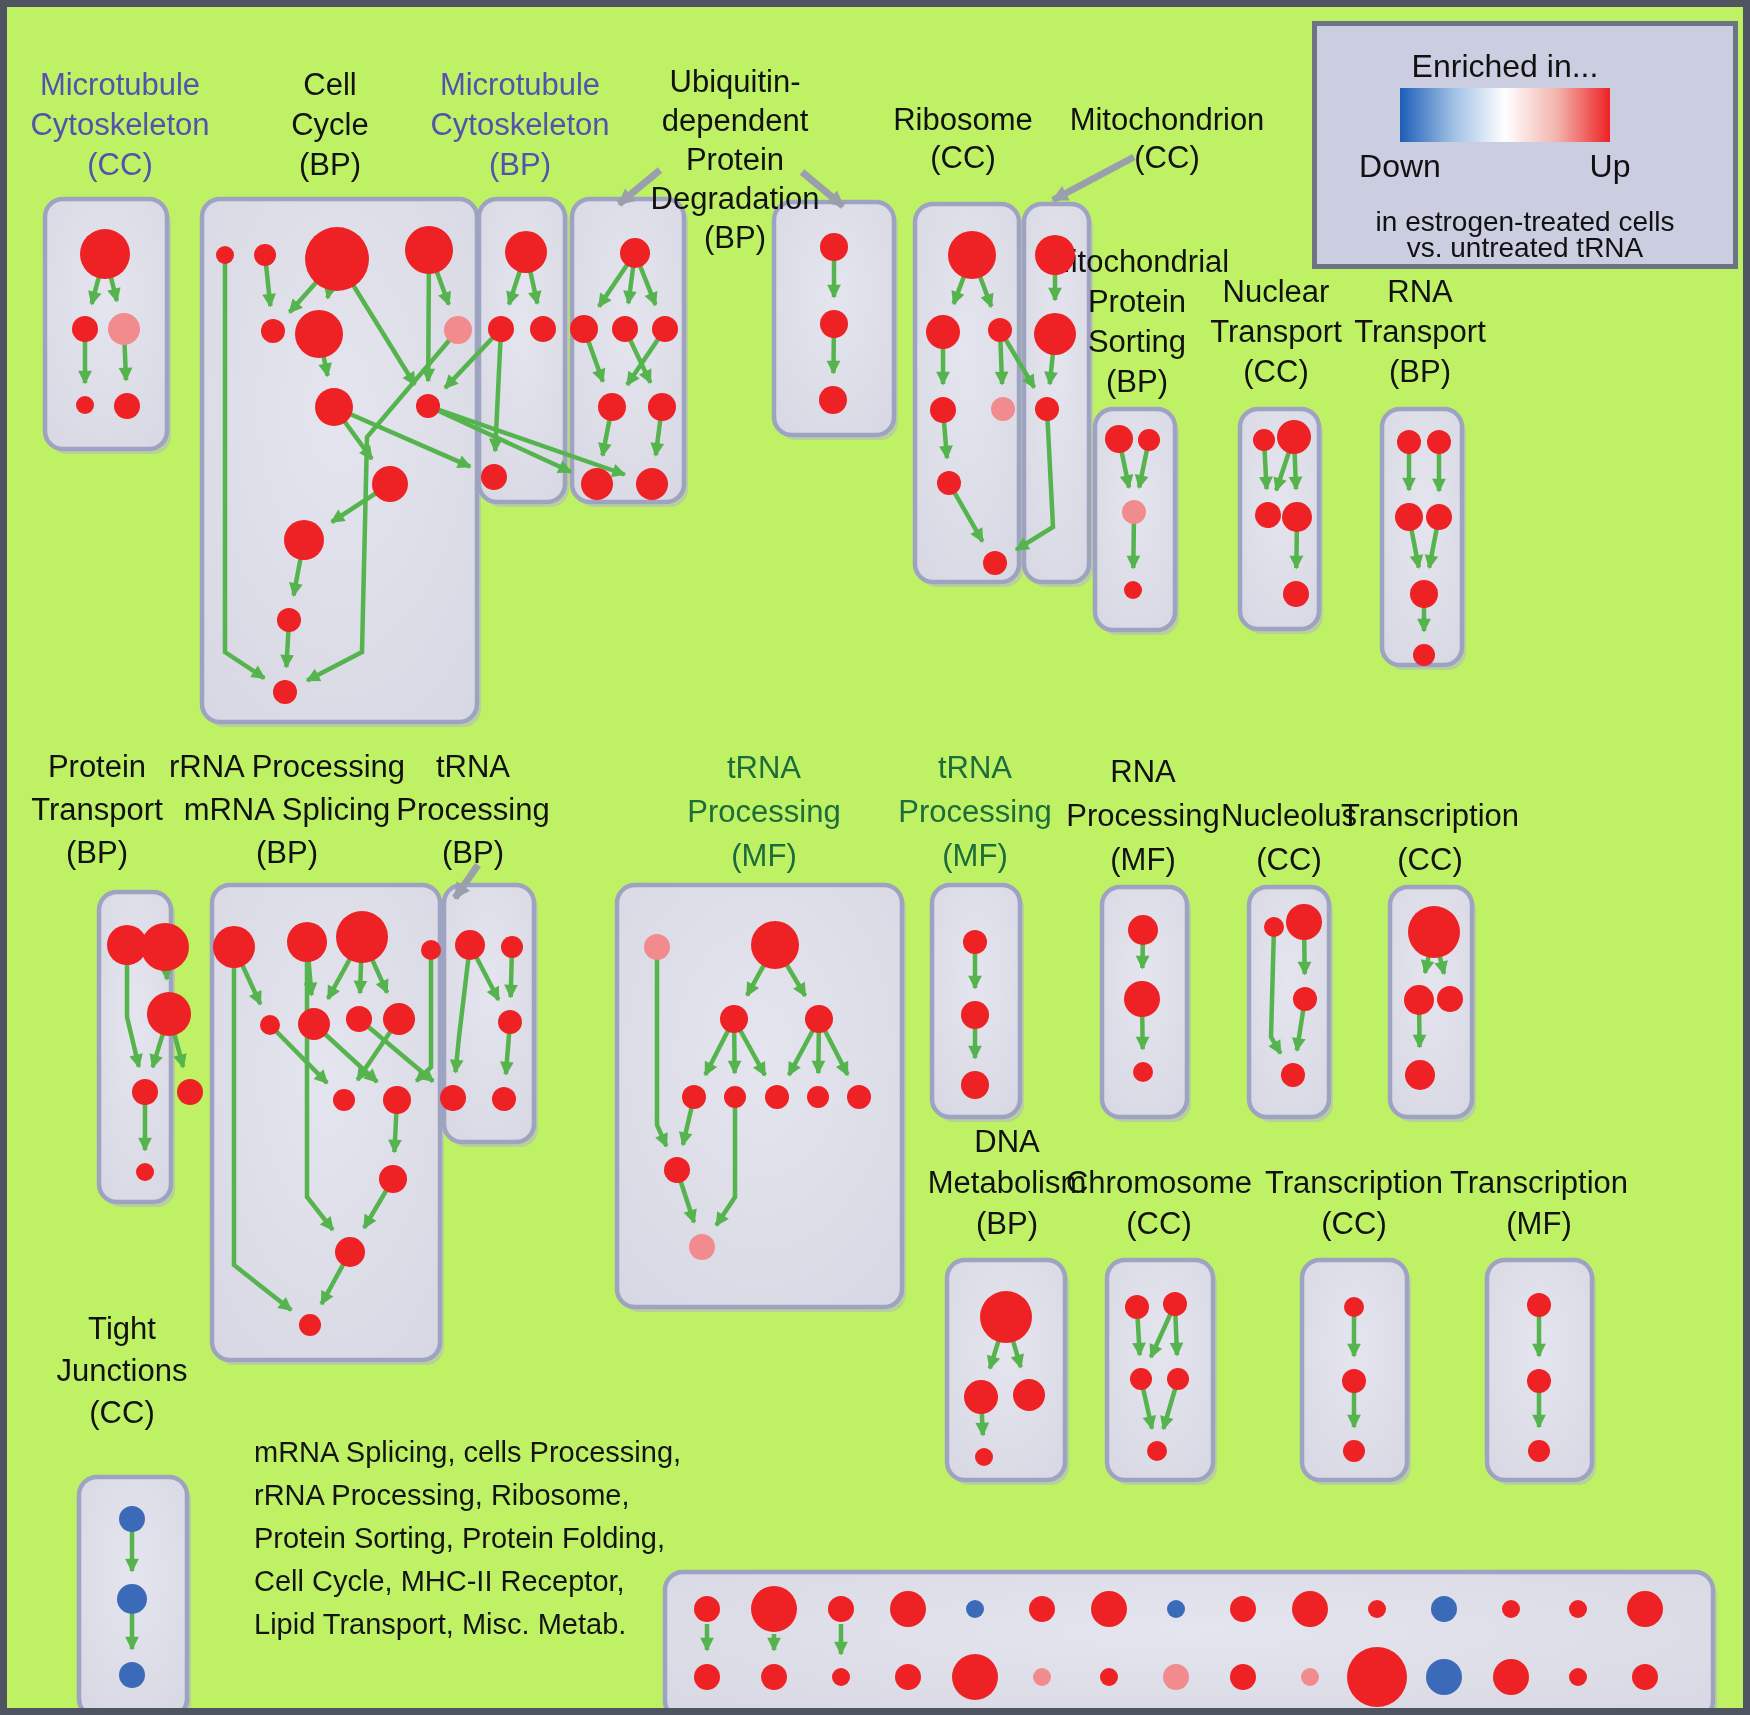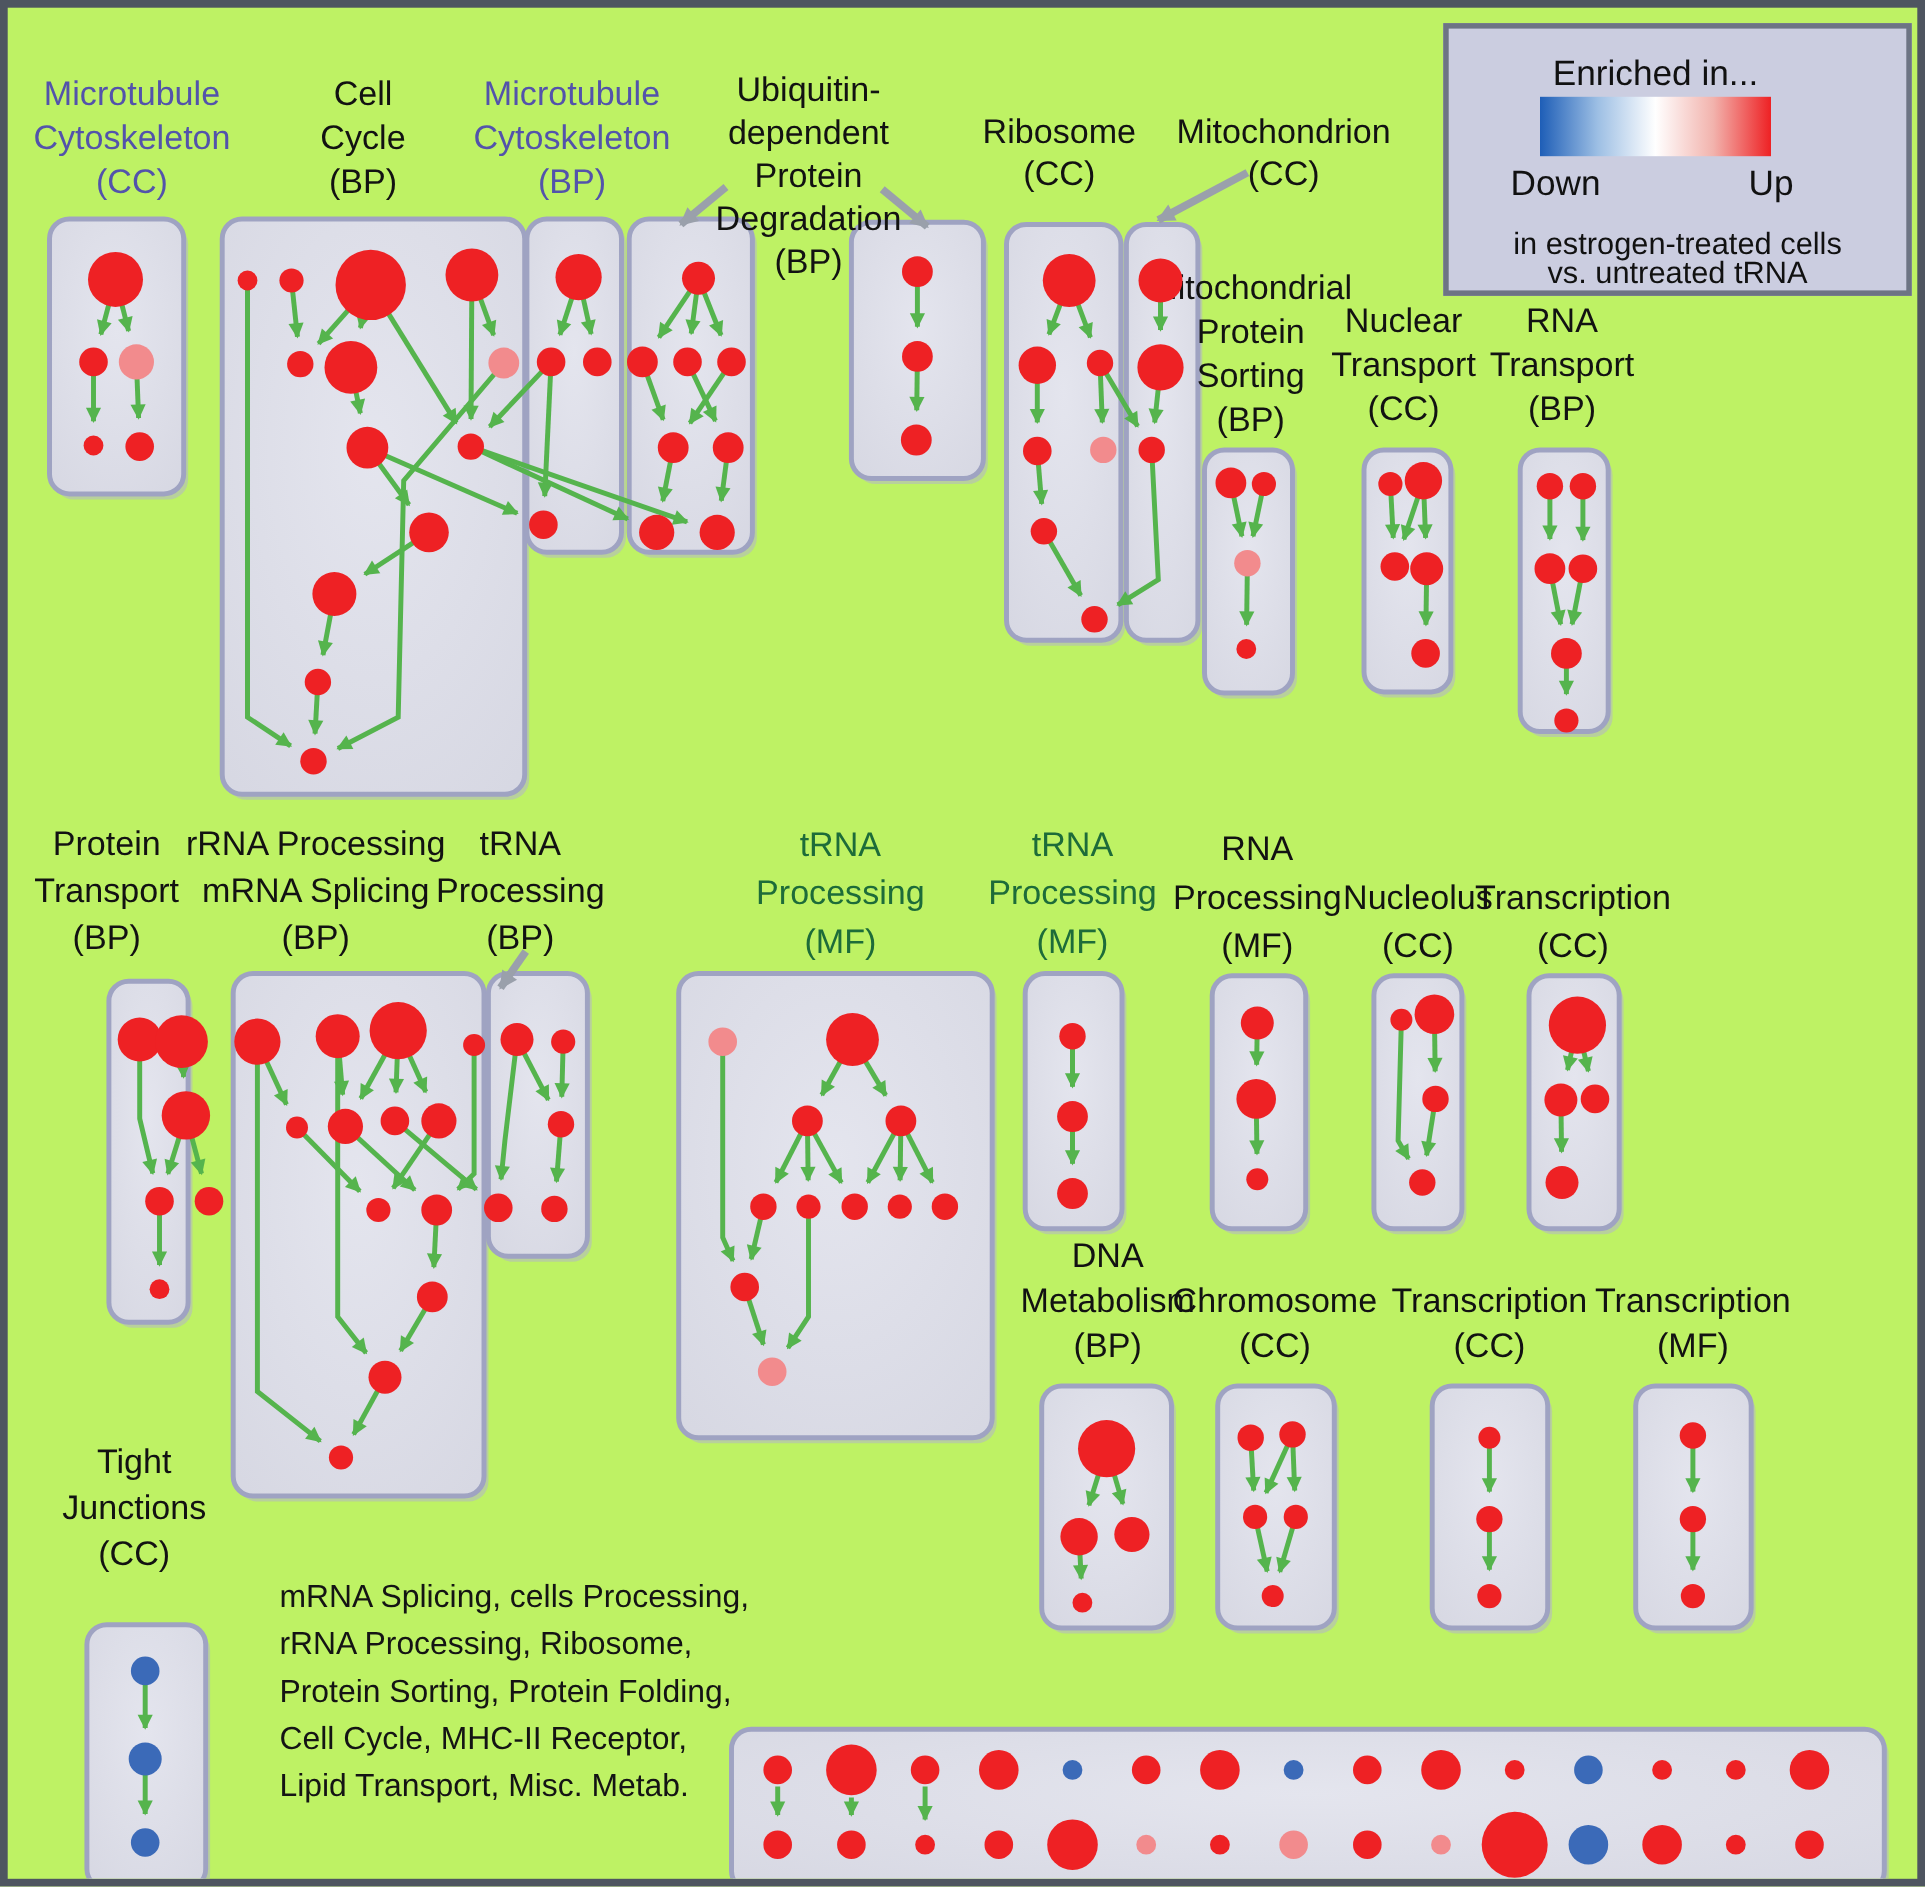"Down" .legend-down { text-align: right -> center }
